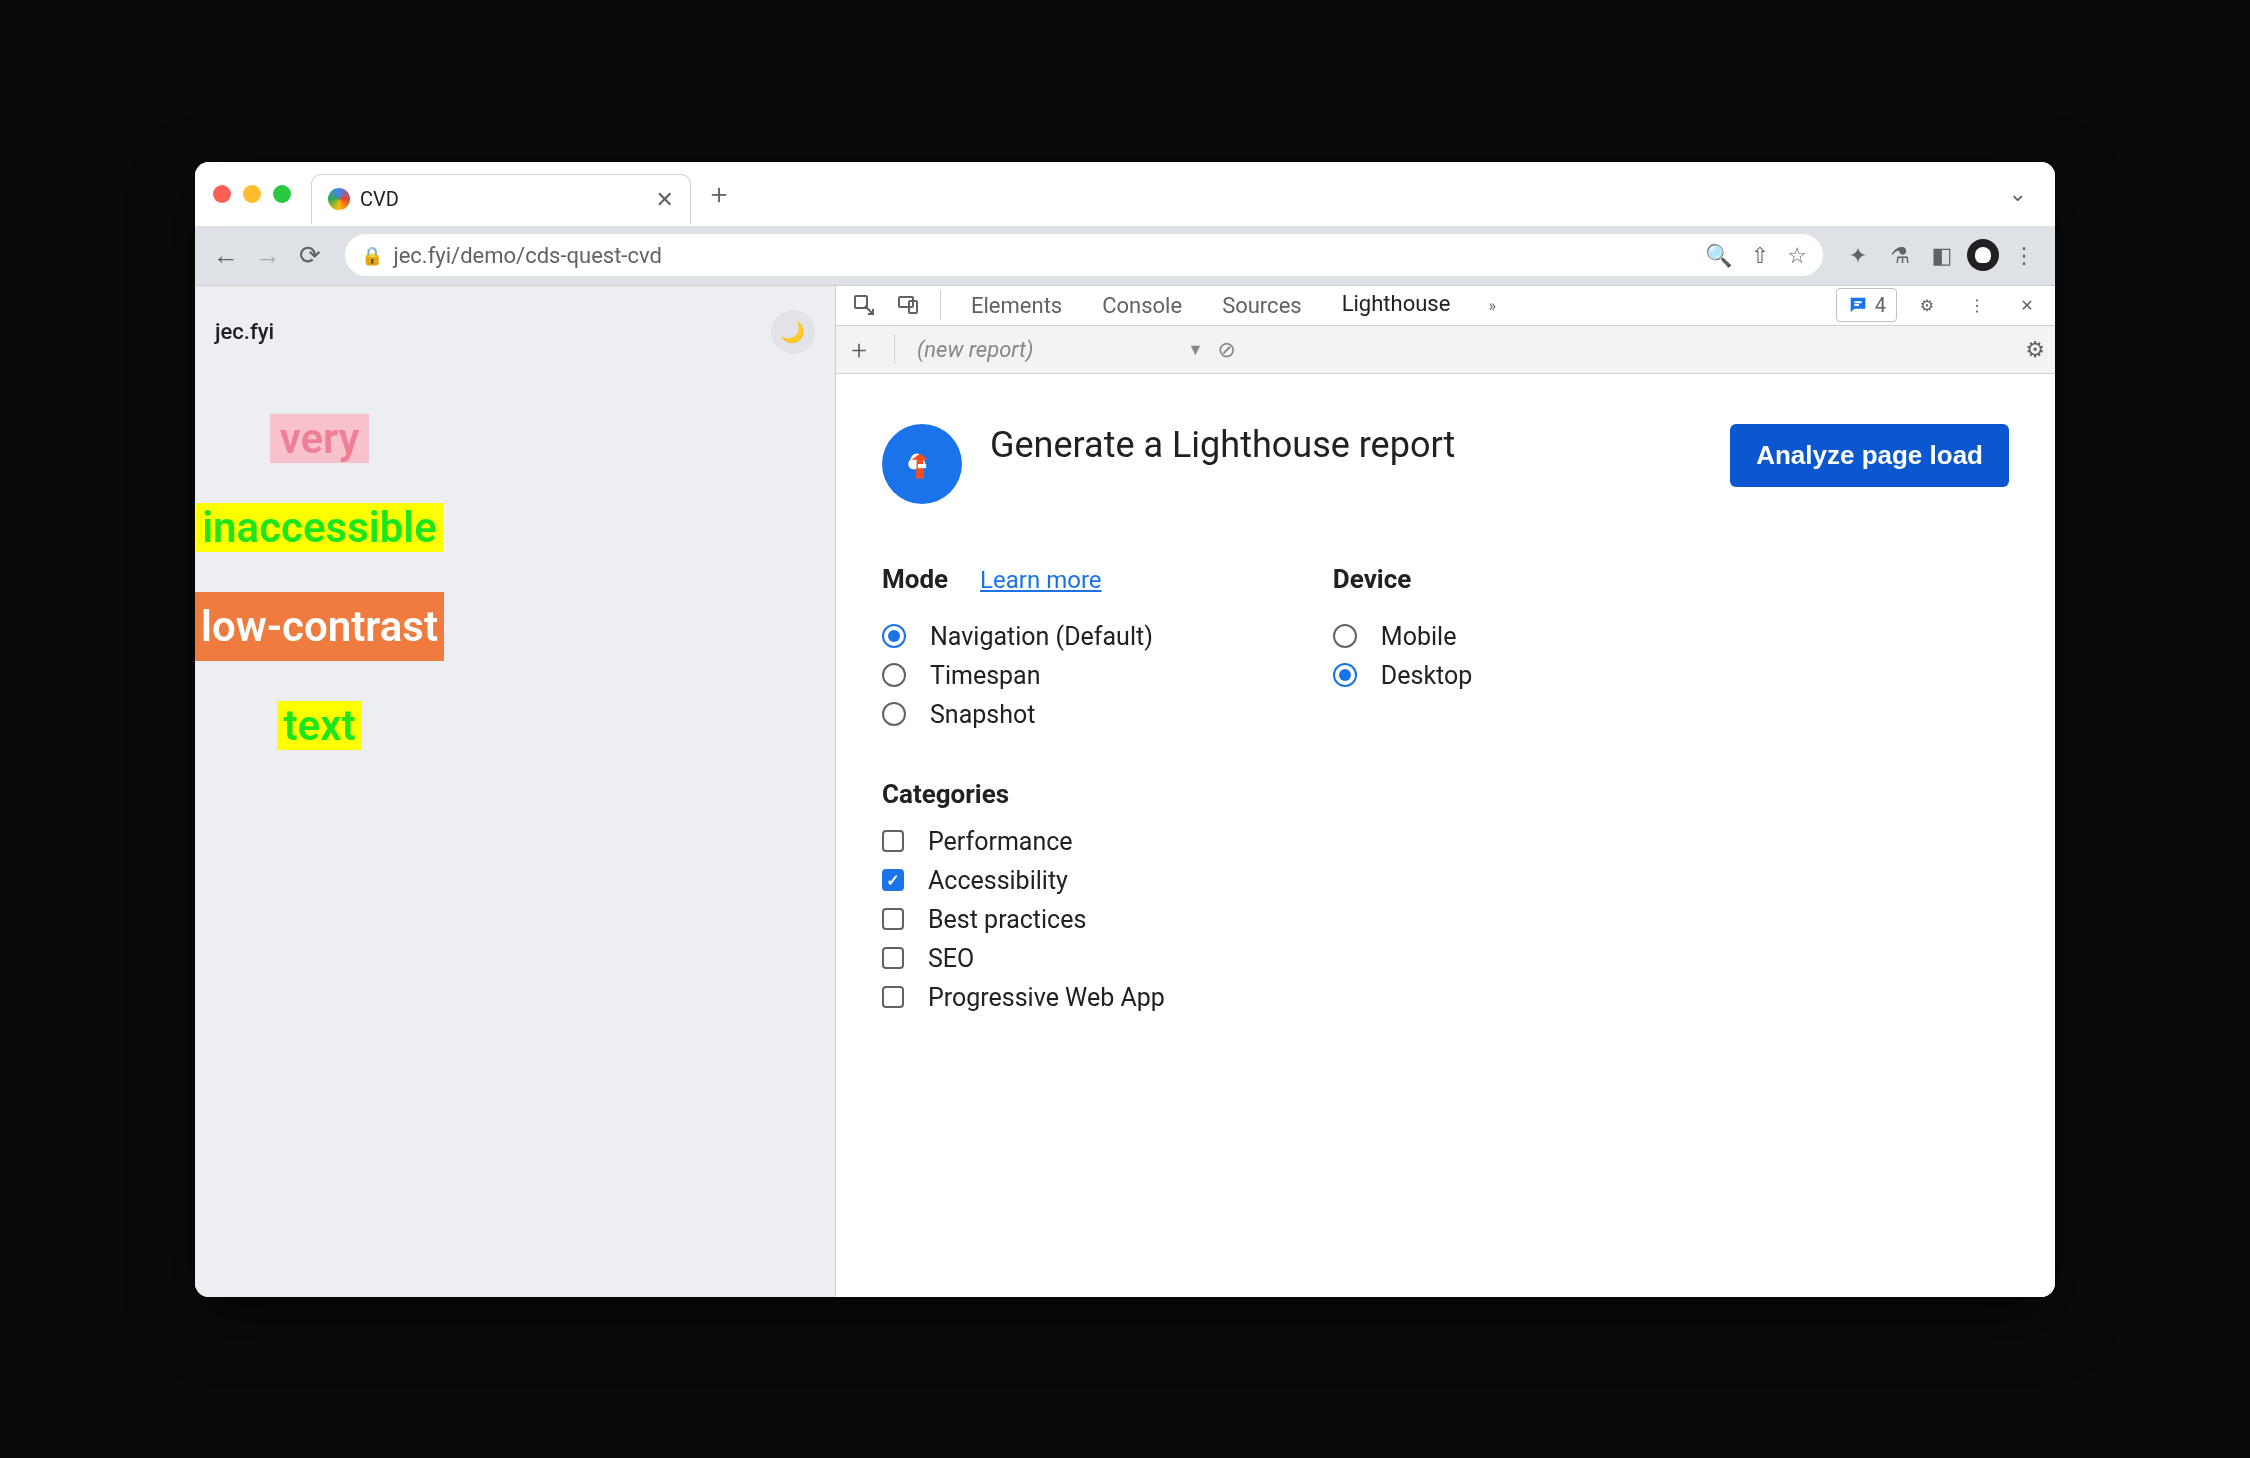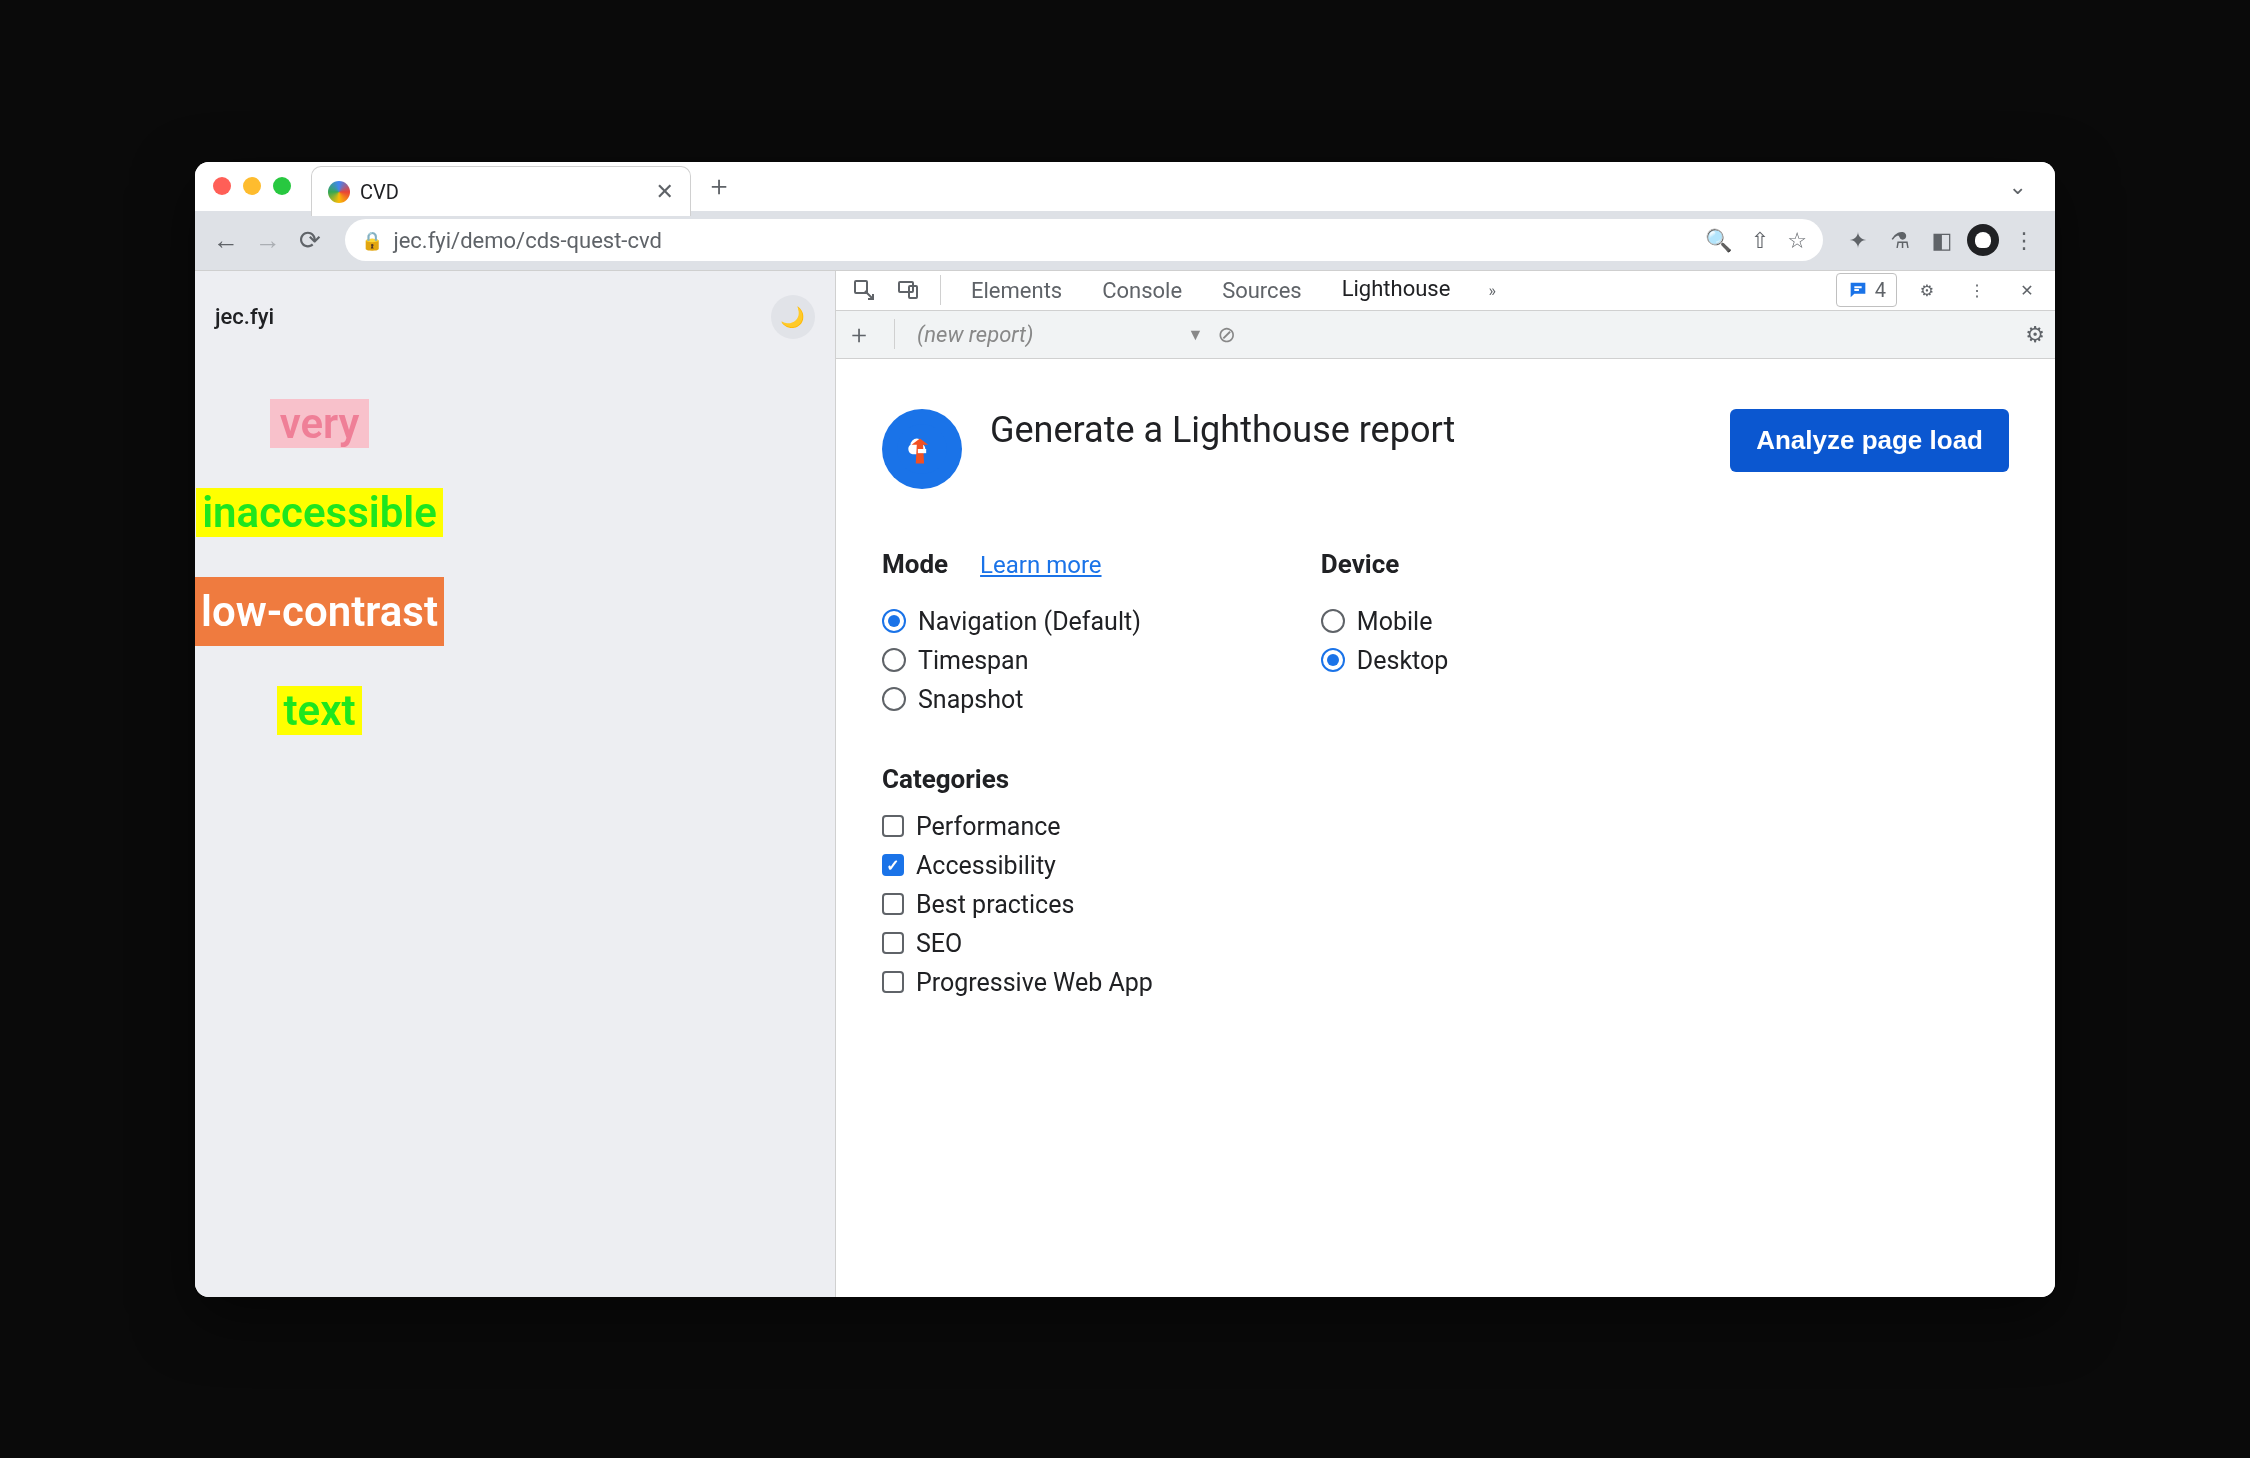"CVD" .titlebar { height: 49px -> 64px }
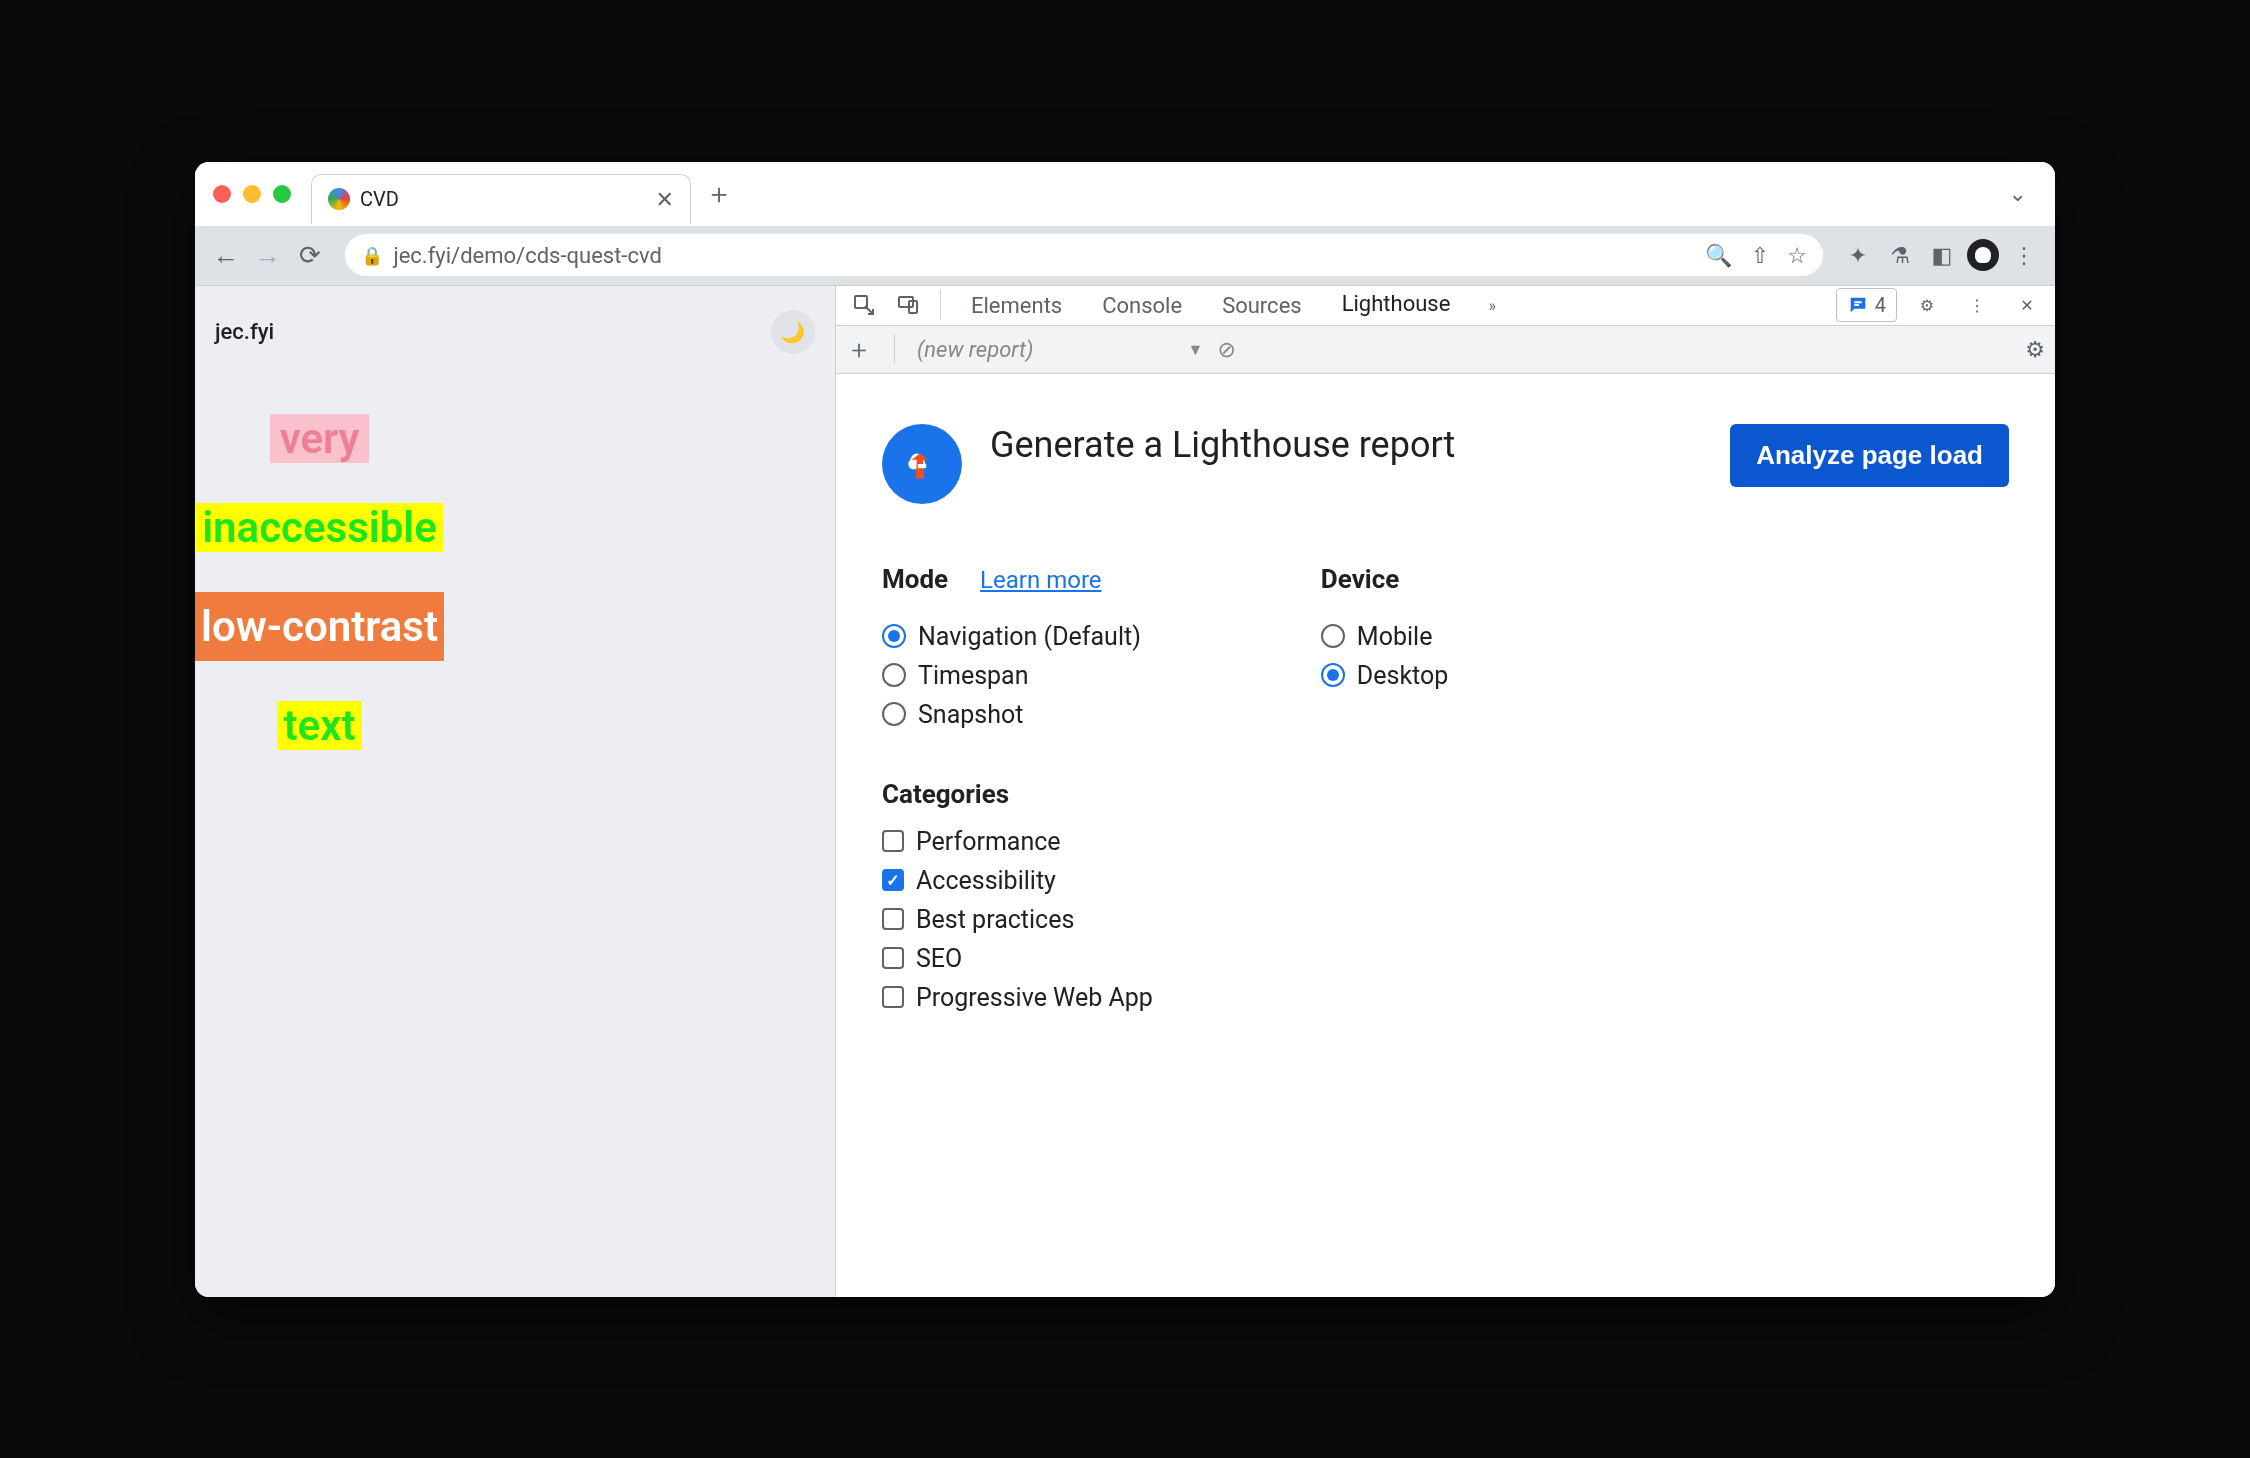"Navigation (Default)" .option { gap: 12px -> 24px }
